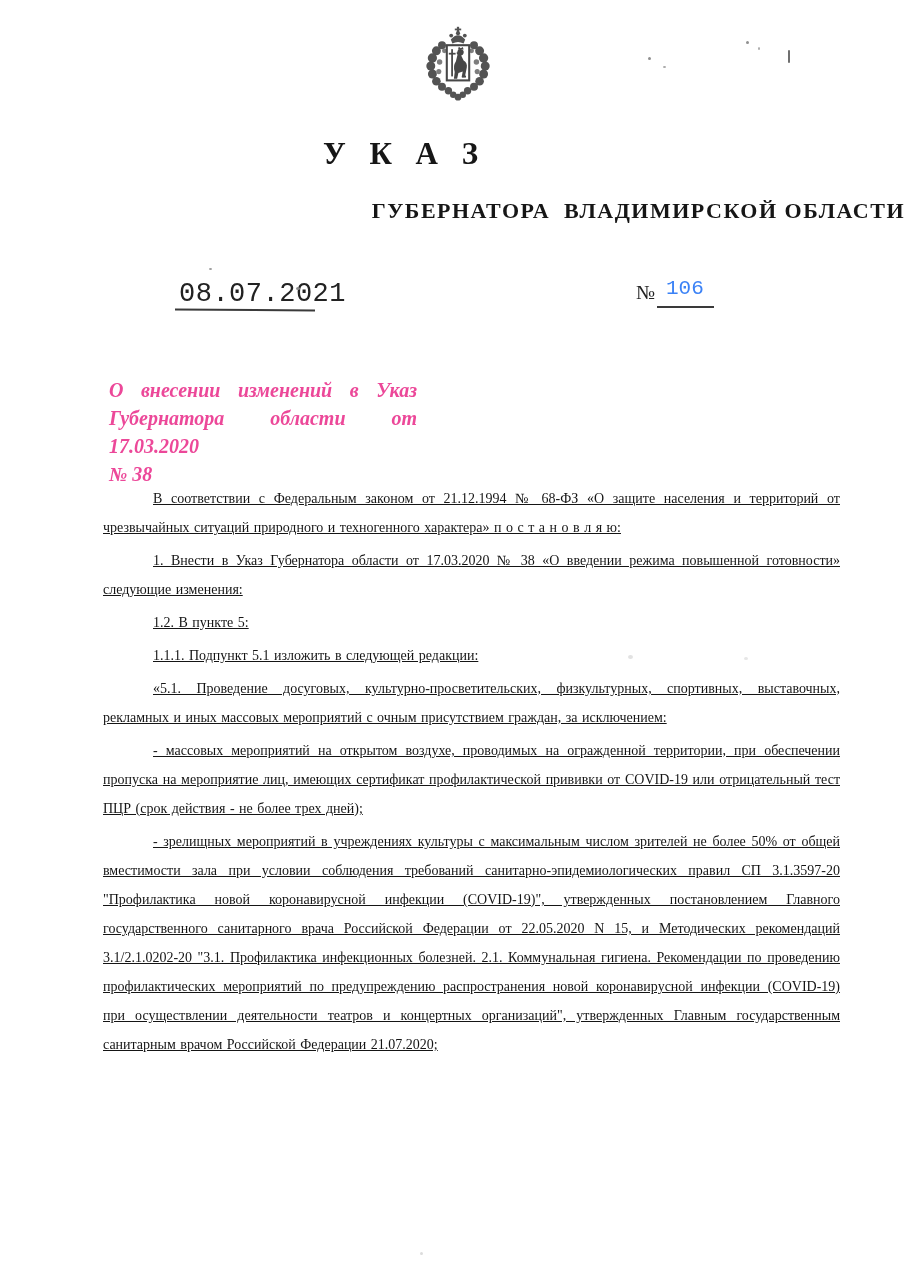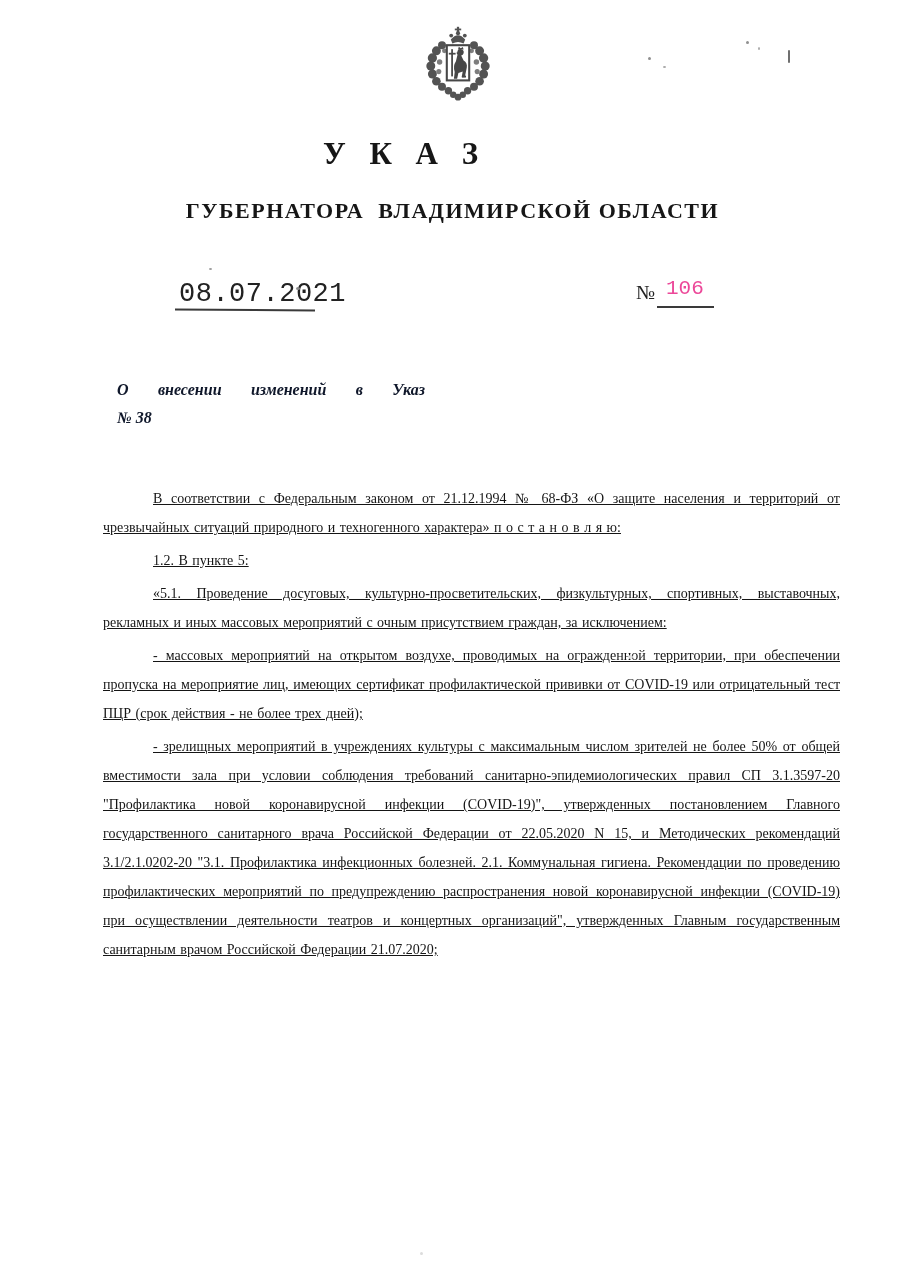"ГУБЕРНАТОРА ВЛАДИМИРСКОЙ ОБЛАСТИ" .decree-issuer { text-align: center -> right }
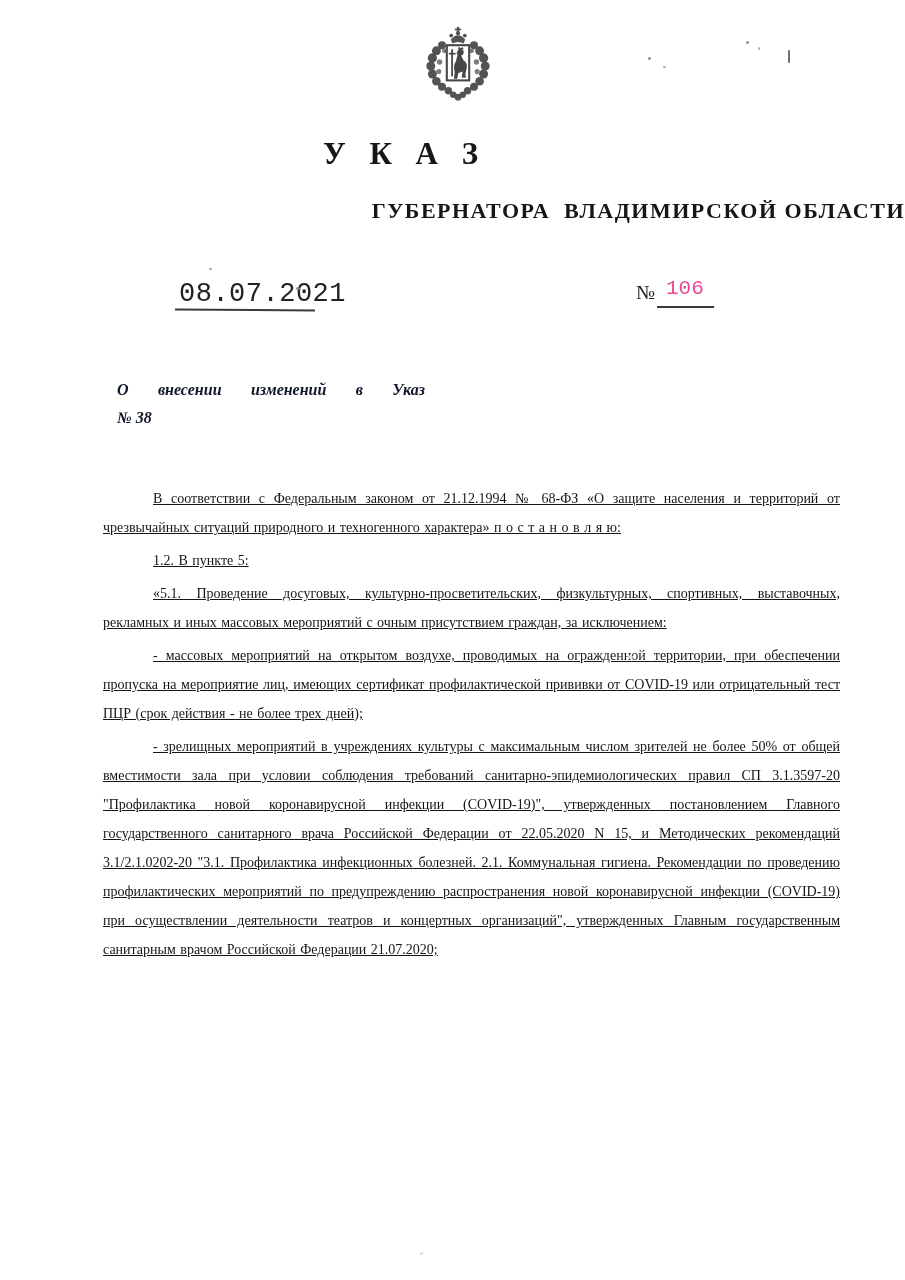"106" .number-value { color: #ec4899 -> #3b82f6 }
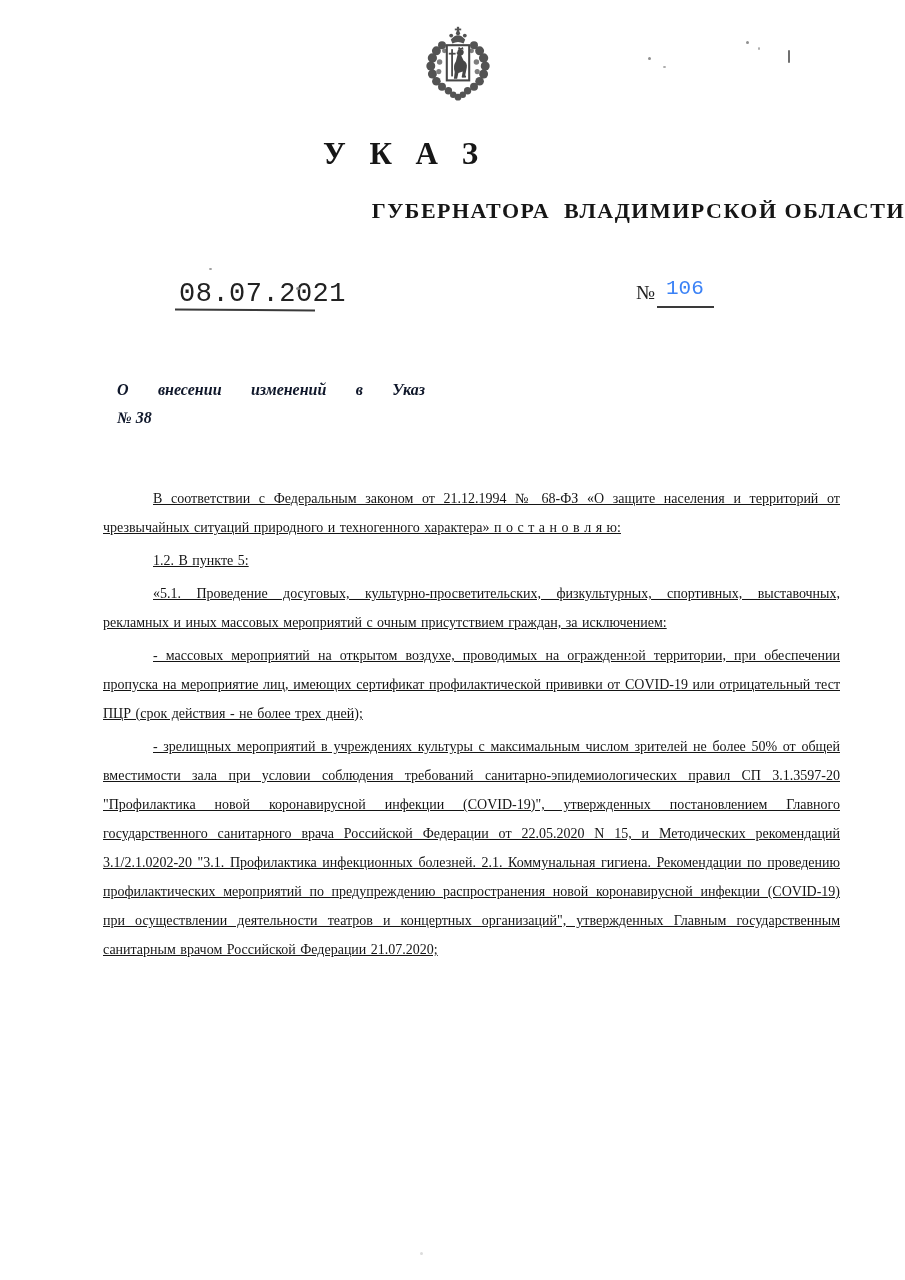"О внесении изменений в Указ" .subject { color: #0f172a -> #ec4899; font-size: 16px -> 20px; left: 117px -> 109px }
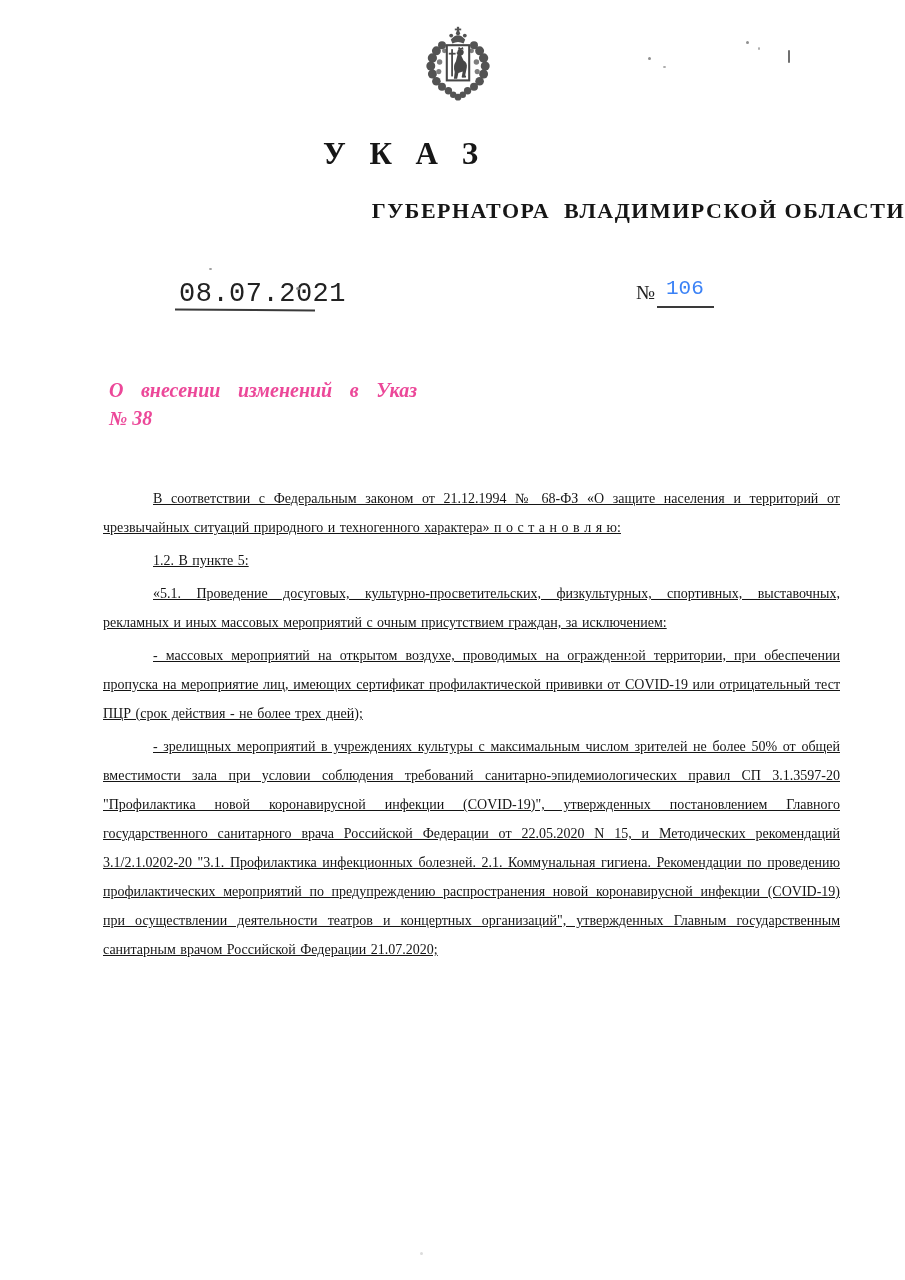"Губернатора области от 17.03.2020" div.line { html: none -> <div>Губернатора области от 17.03.2020</div> }
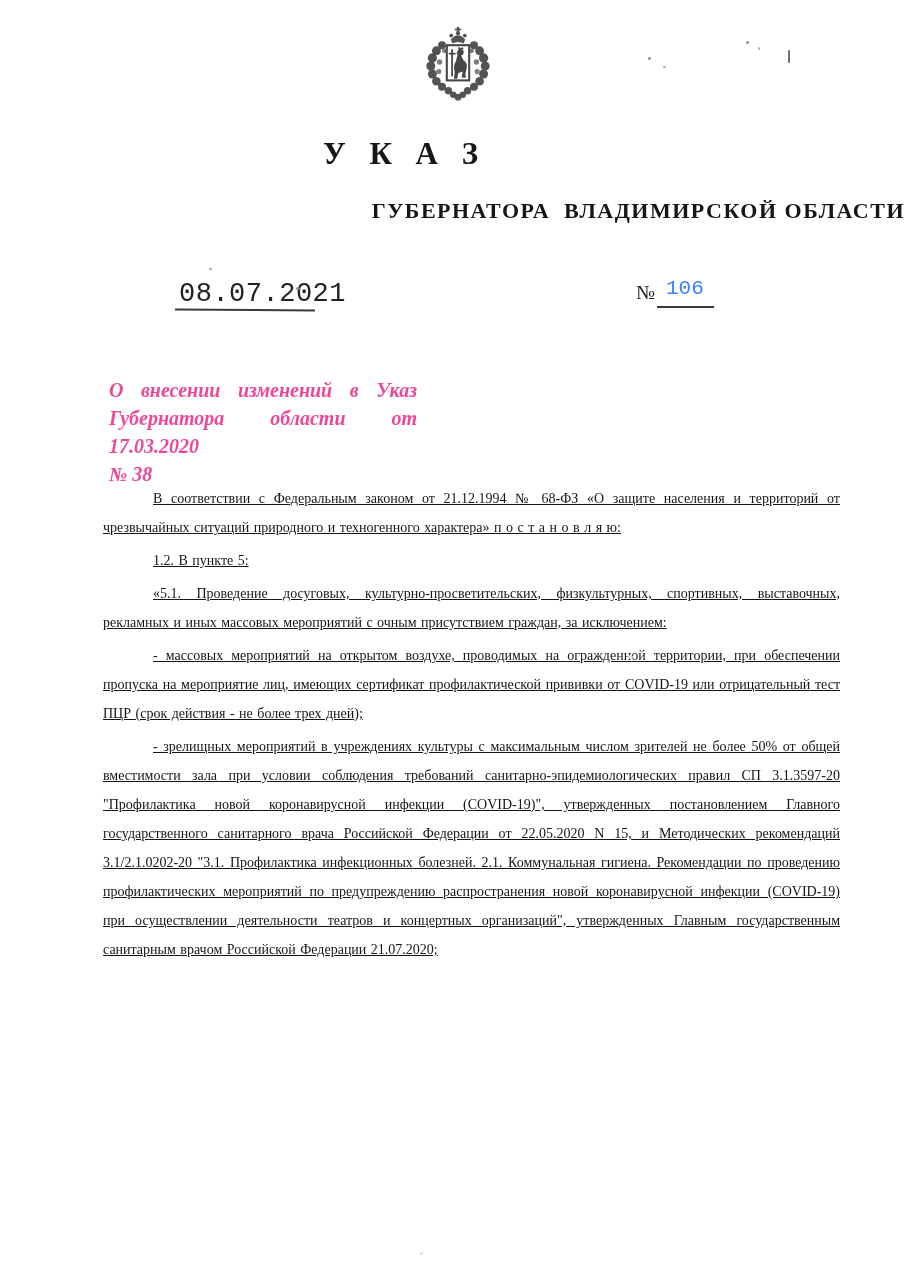"1. Внести в Указ Губернатора" p { html: none -> <p>1. Внести в Указ Губернатора области от 17.03.2020 № 38 «О введении режима повышенной готовности» следующие изменения:</p> }
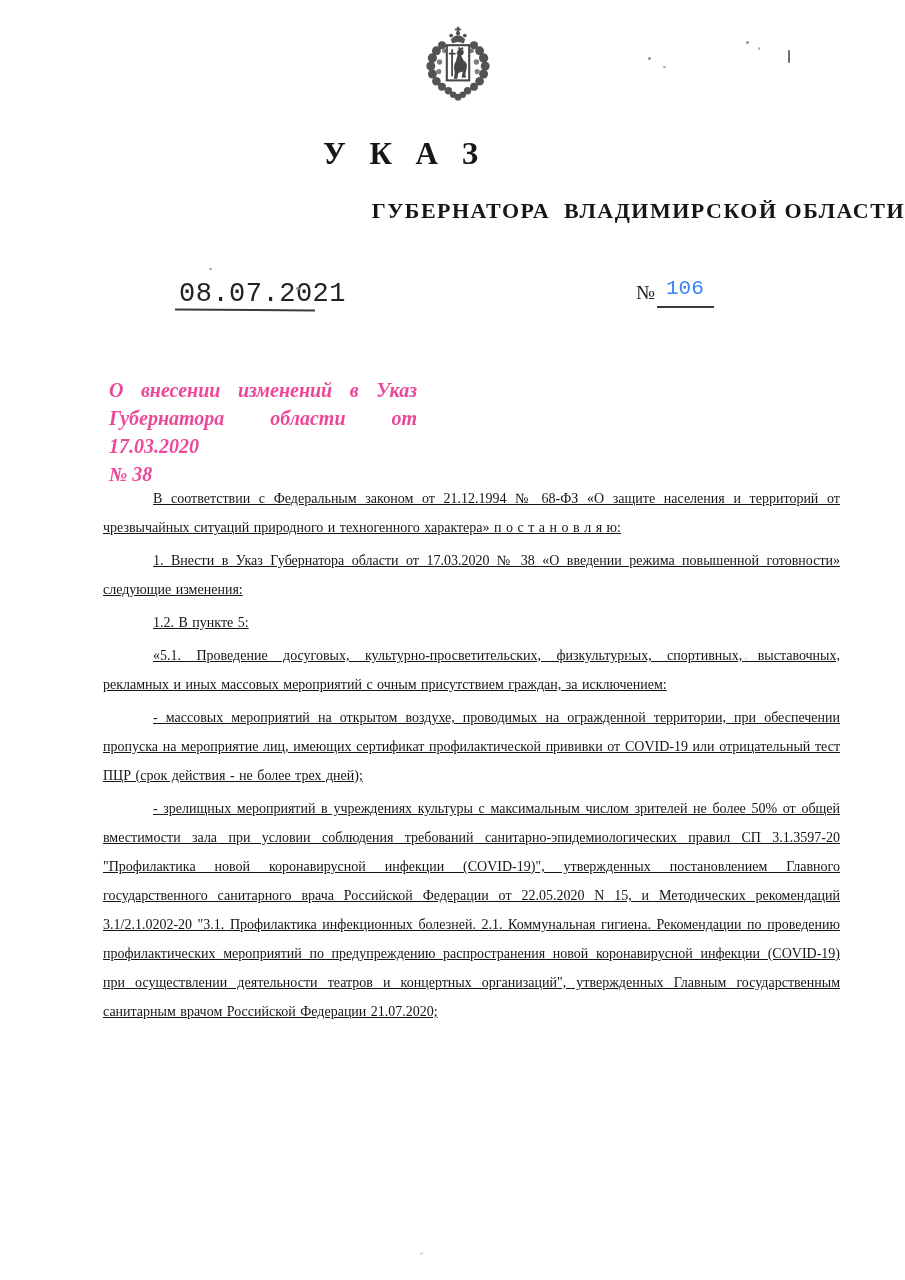"1.1.1. Подпункт 5.1 изложить в" p { html: none -> <p>1.1.1. Подпункт 5.1 изложить в следующей редакции:</p> }
